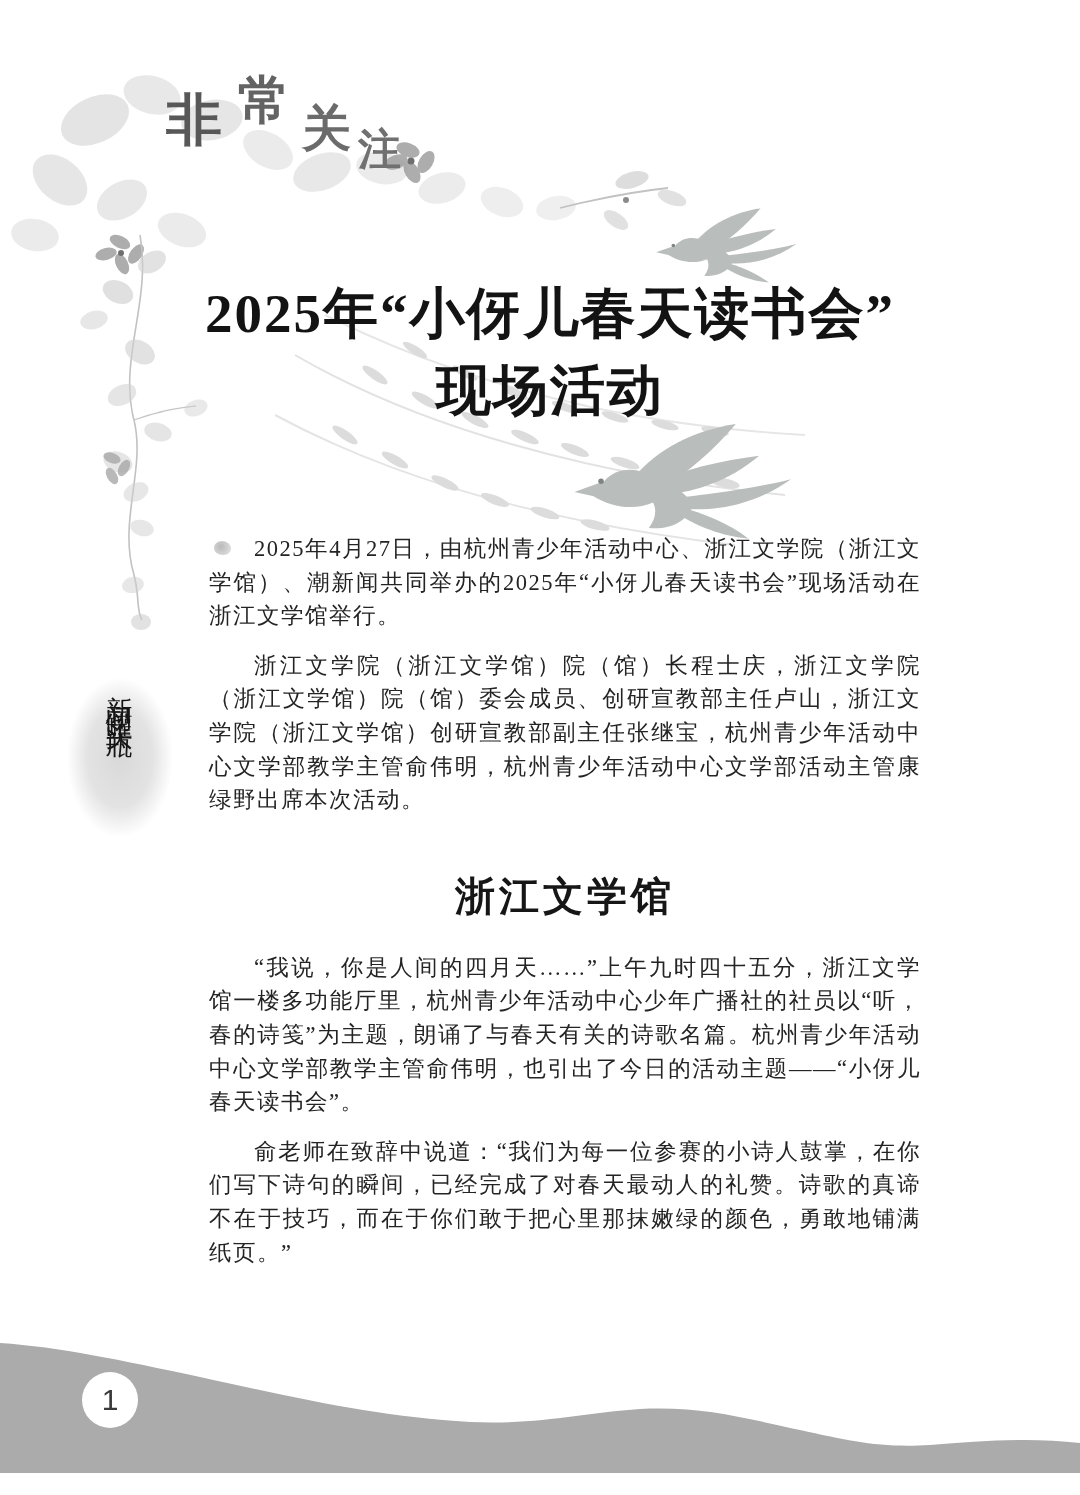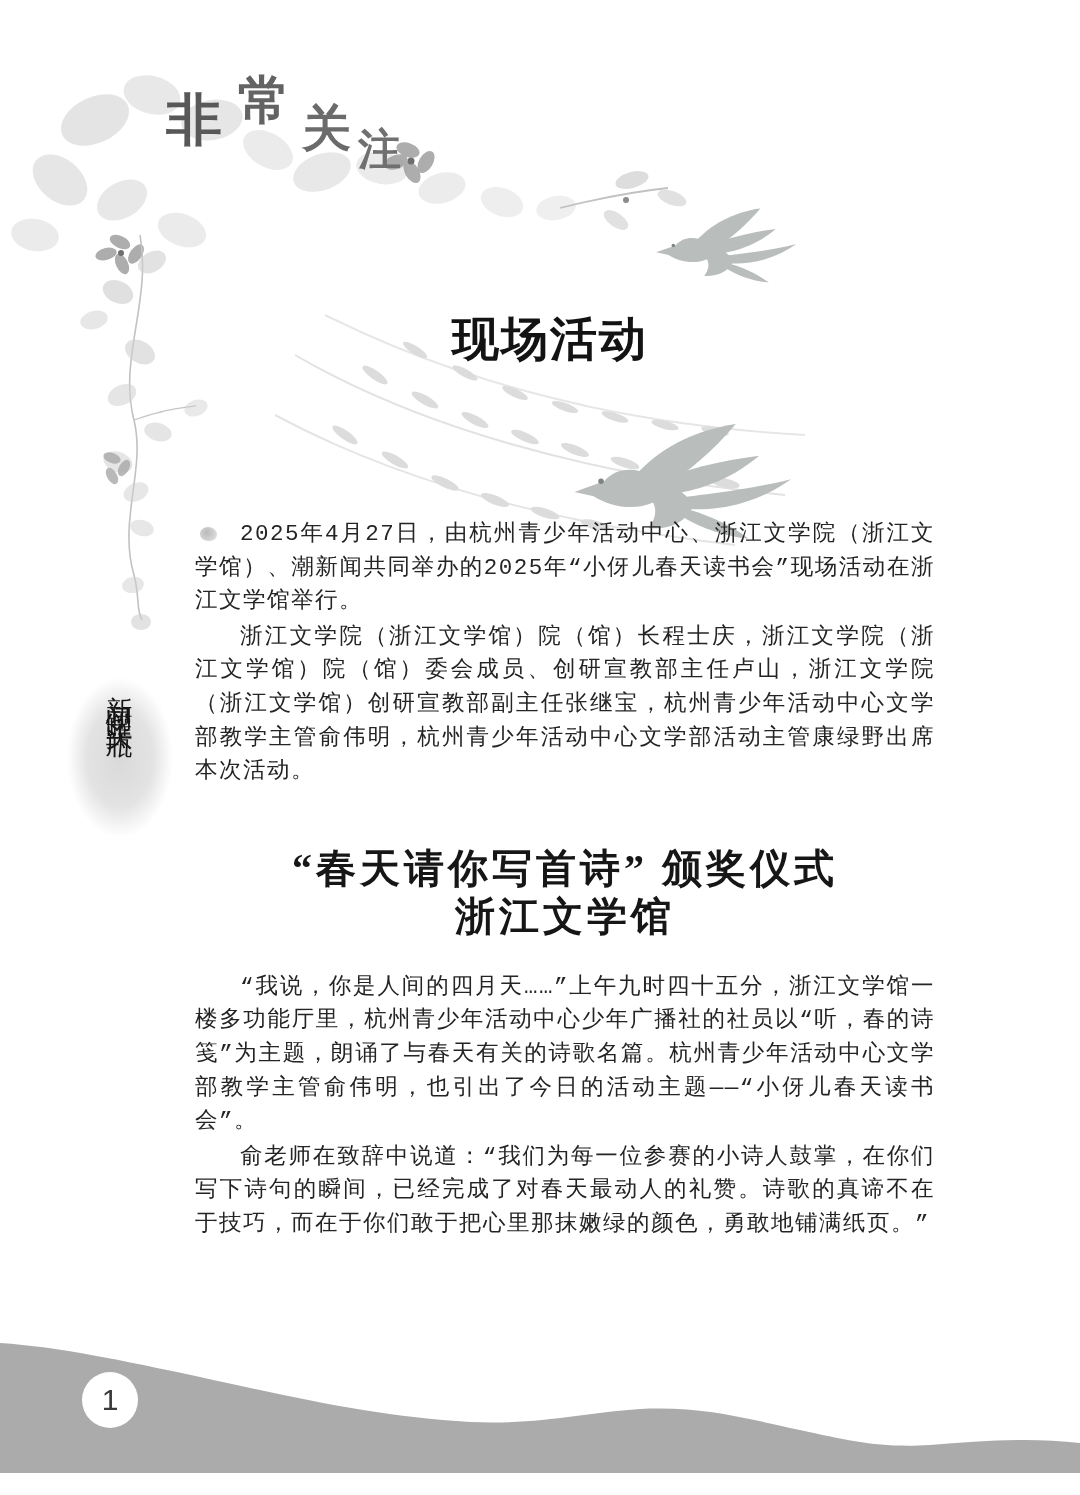"2025年“小伢儿春天读书会”" div { html: none -> <div>2025年“小伢儿春天读书会”</div> }
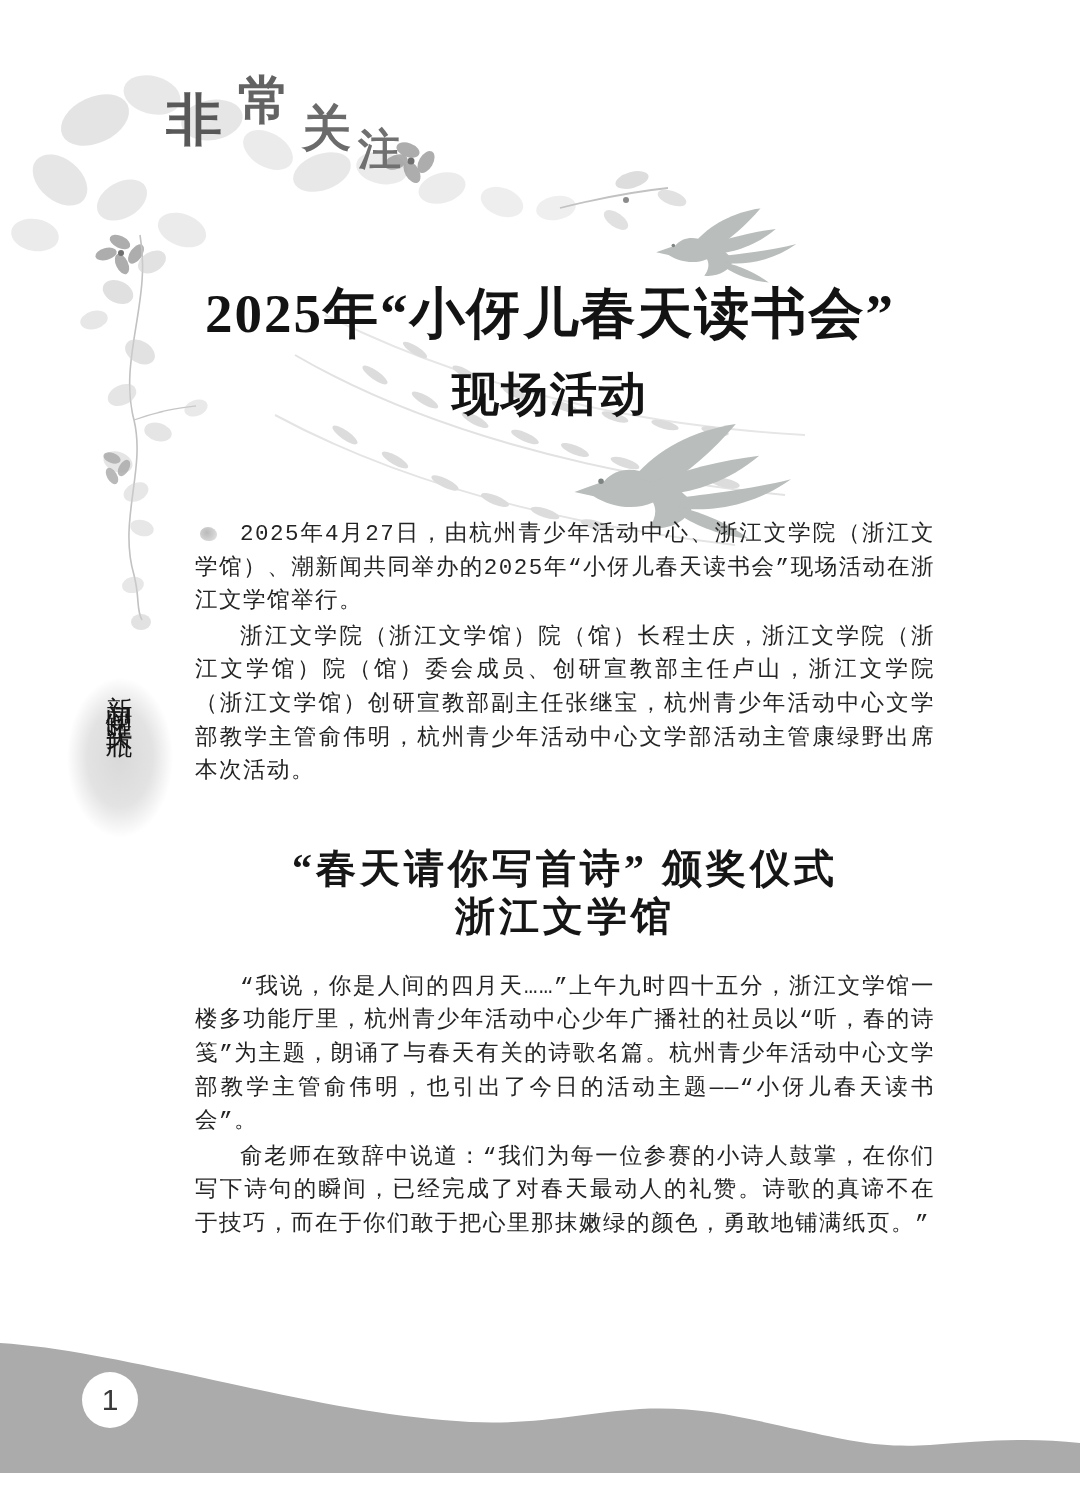"现场活动" #title-line2 { font-size: 47px -> 55px; margin-top: 30px -> 22px }
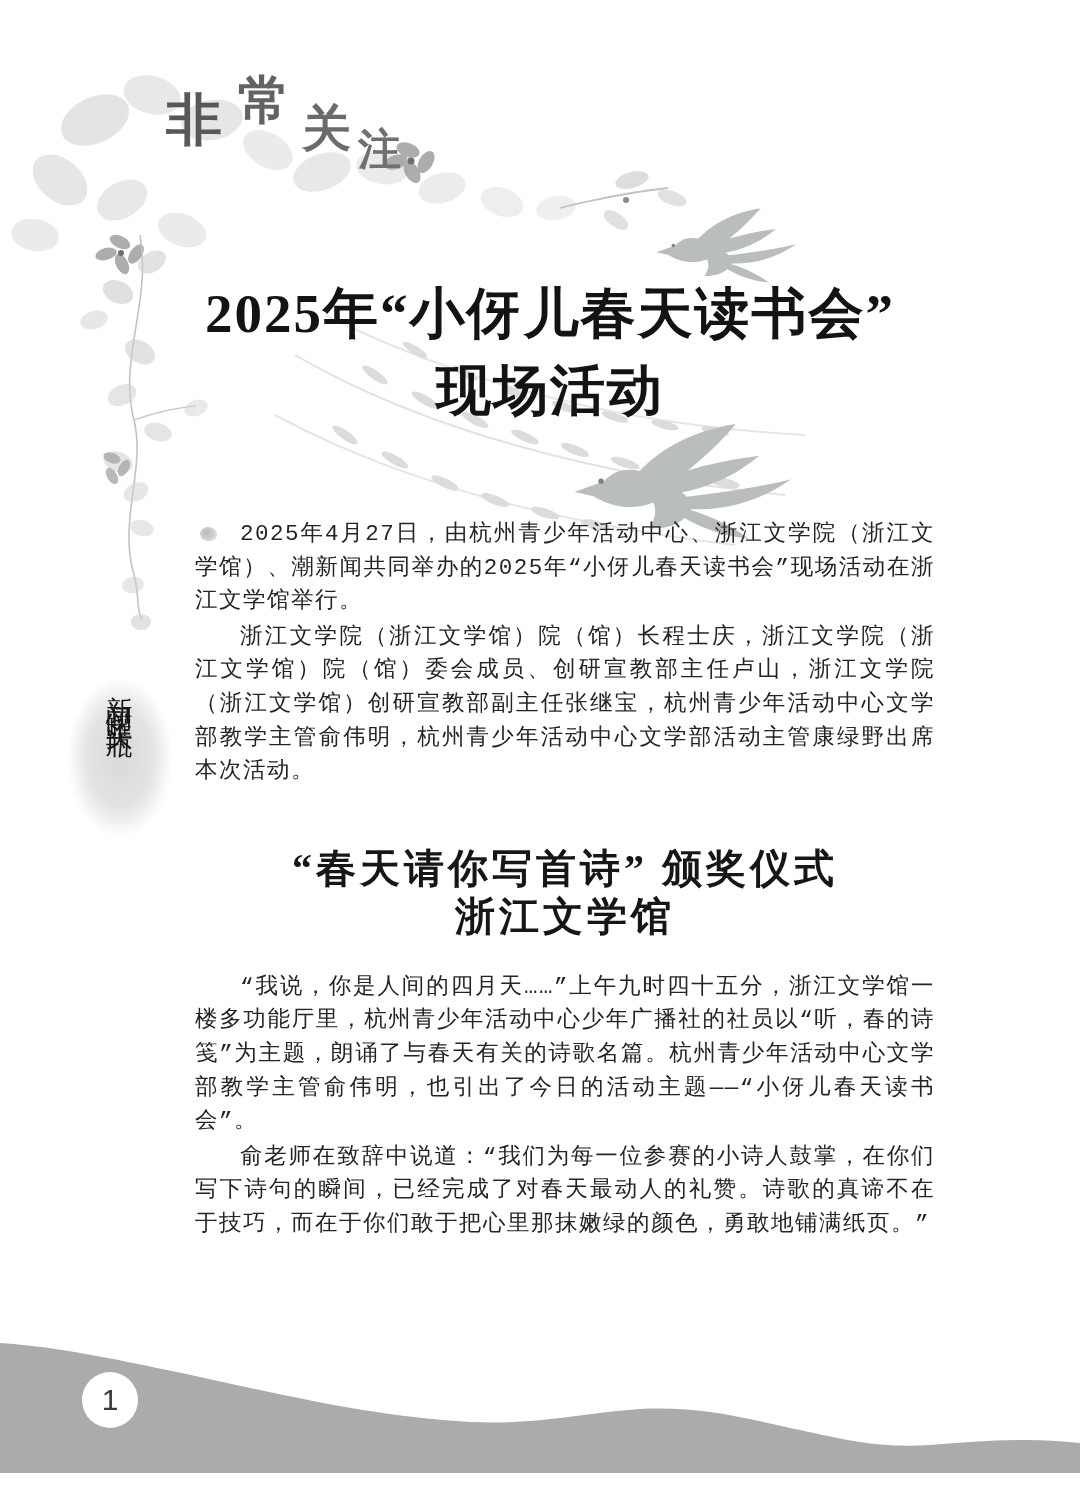"2025年4月27日，由杭州青少年活动中心、浙江文学院（浙江文学馆）、潮新闻共同" #article p { font-family: Liberation Mono, monospace -> none; margin: 2px -> 16px }
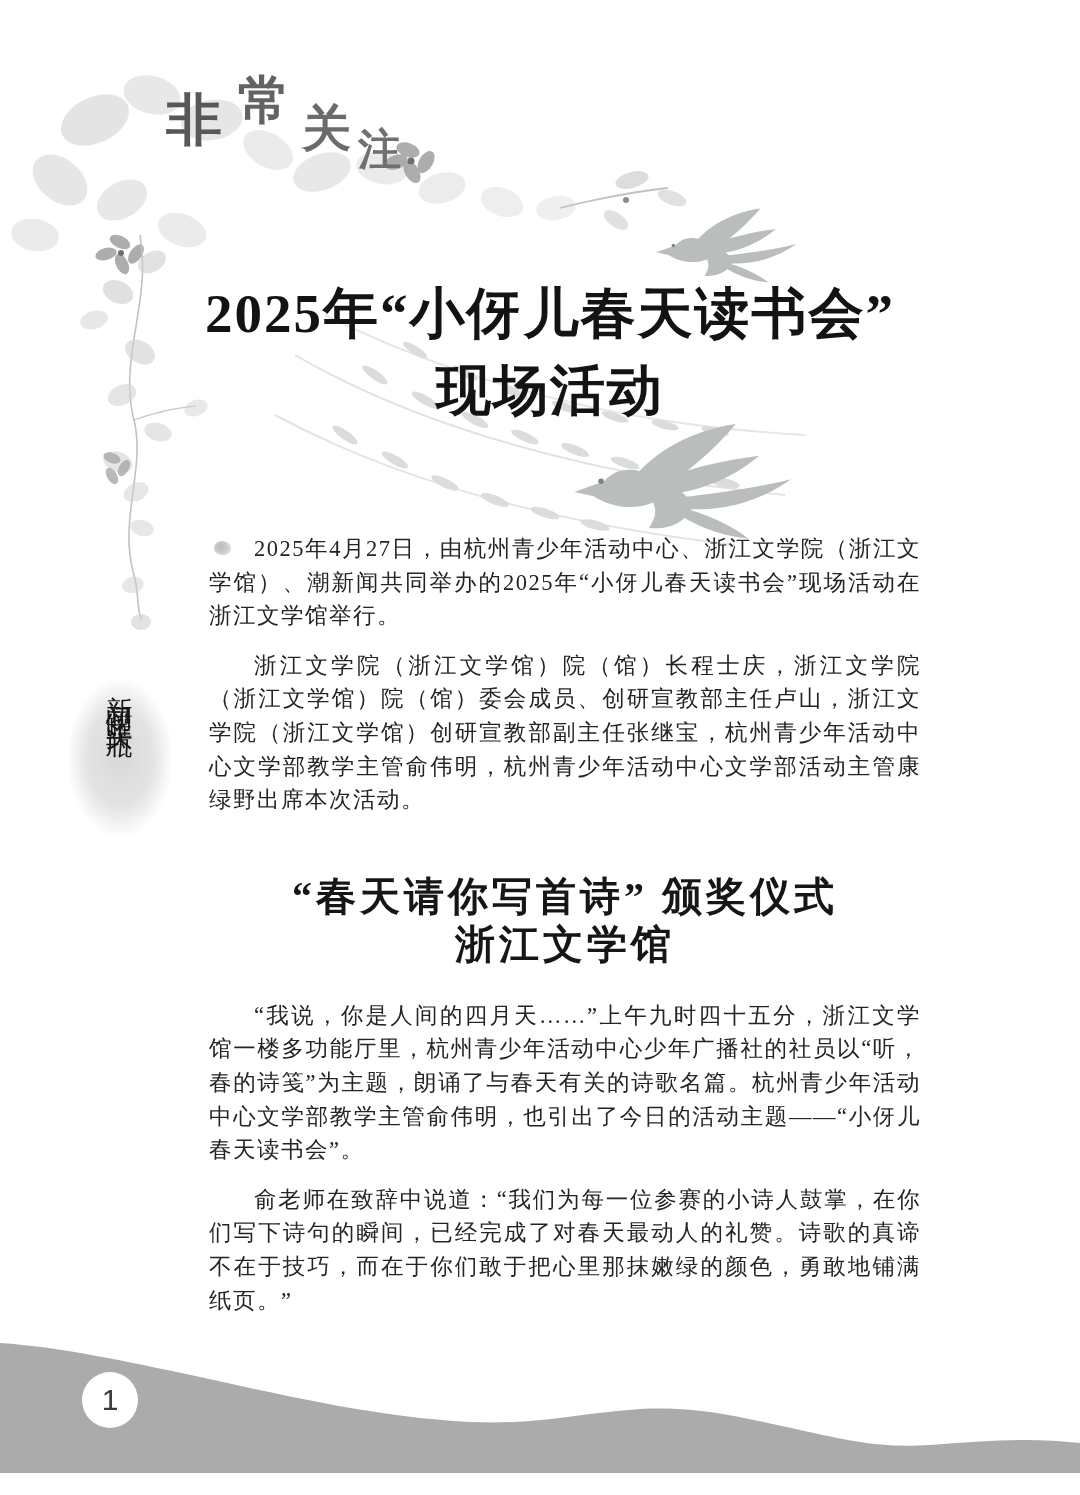"“春天请你写首诗” 颁奖仪式" div.hline { html: <div>“春天请你写首诗” 颁奖仪式</div> -> none }
